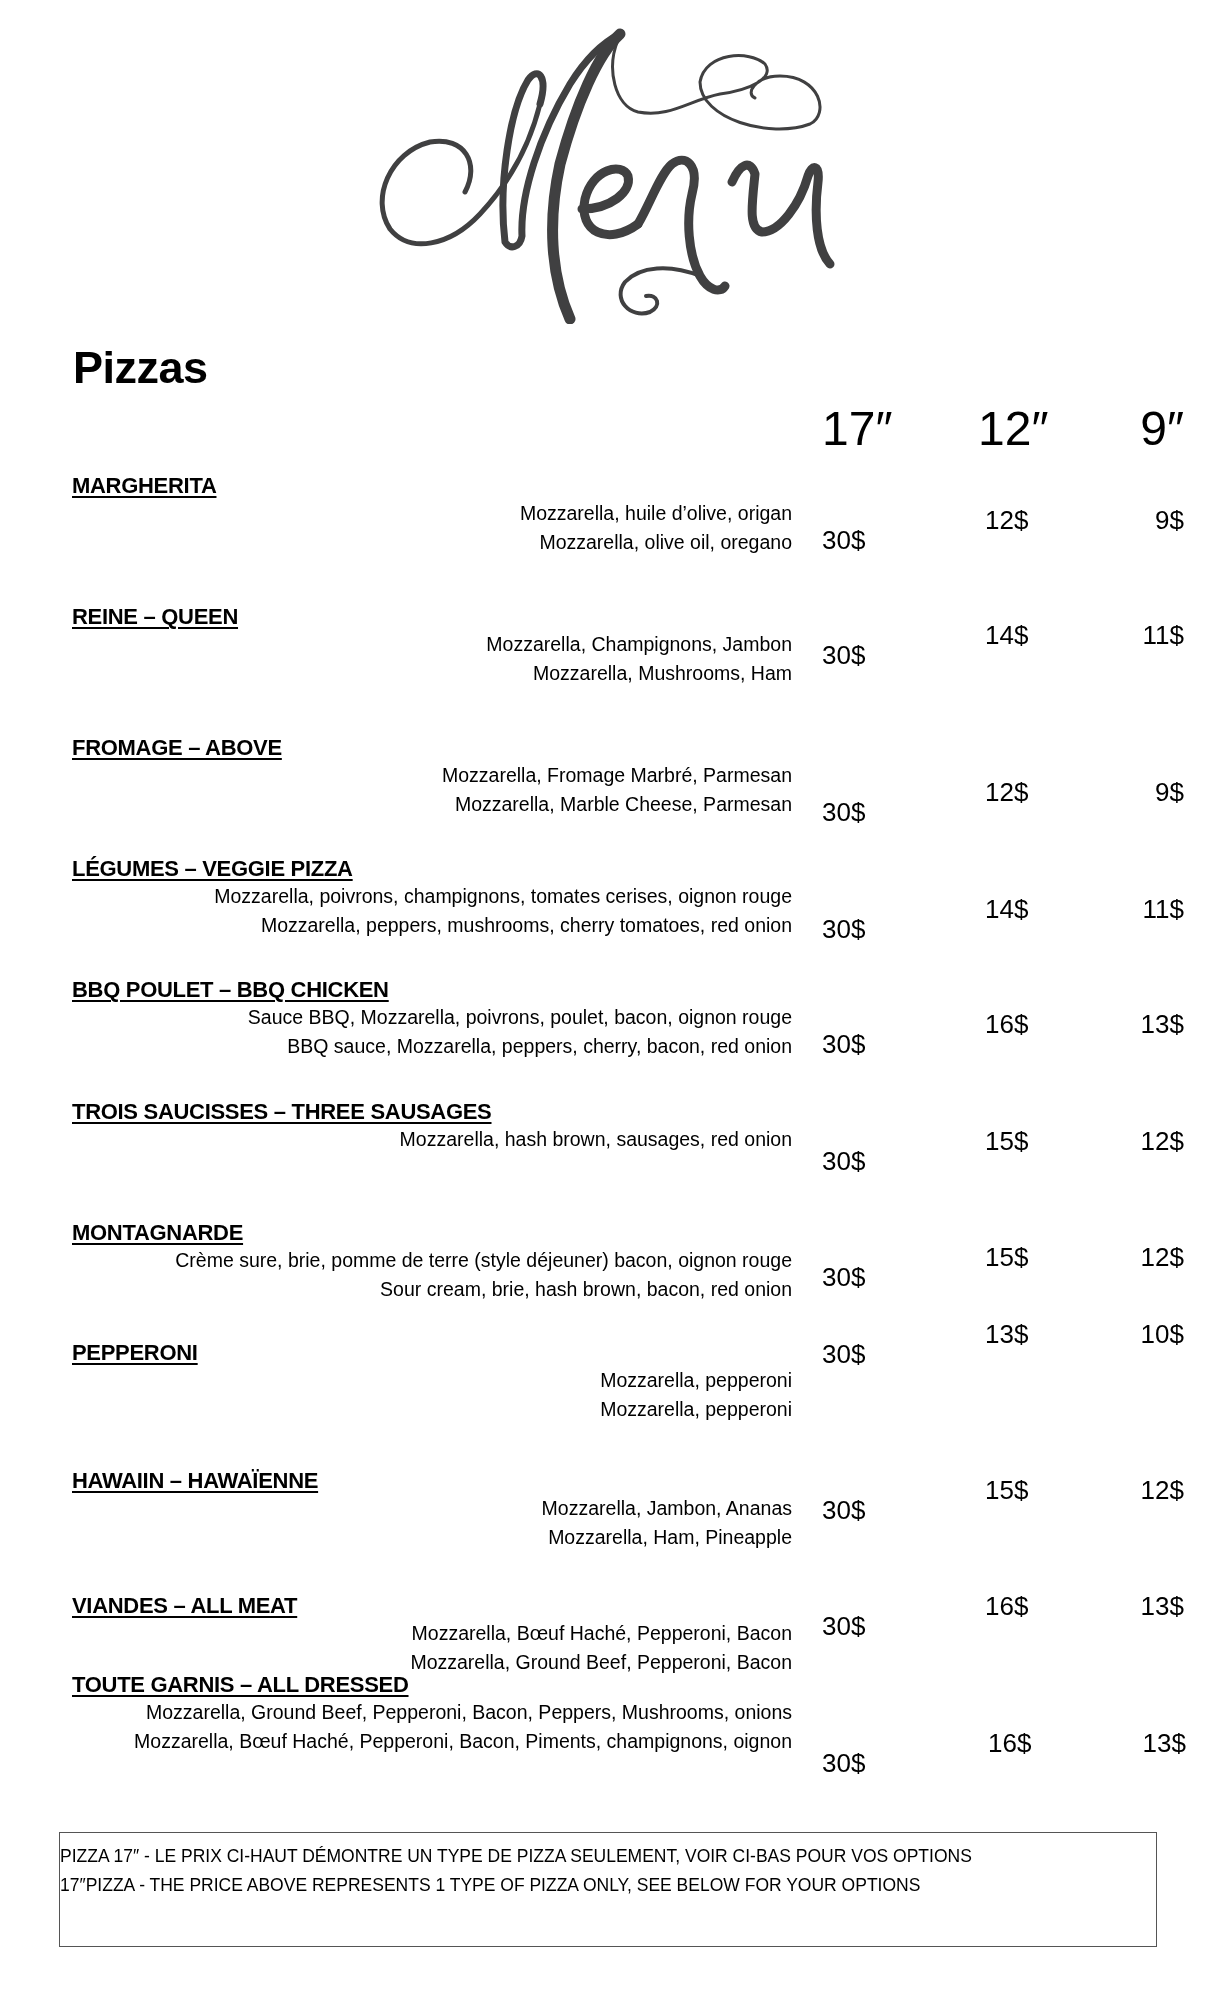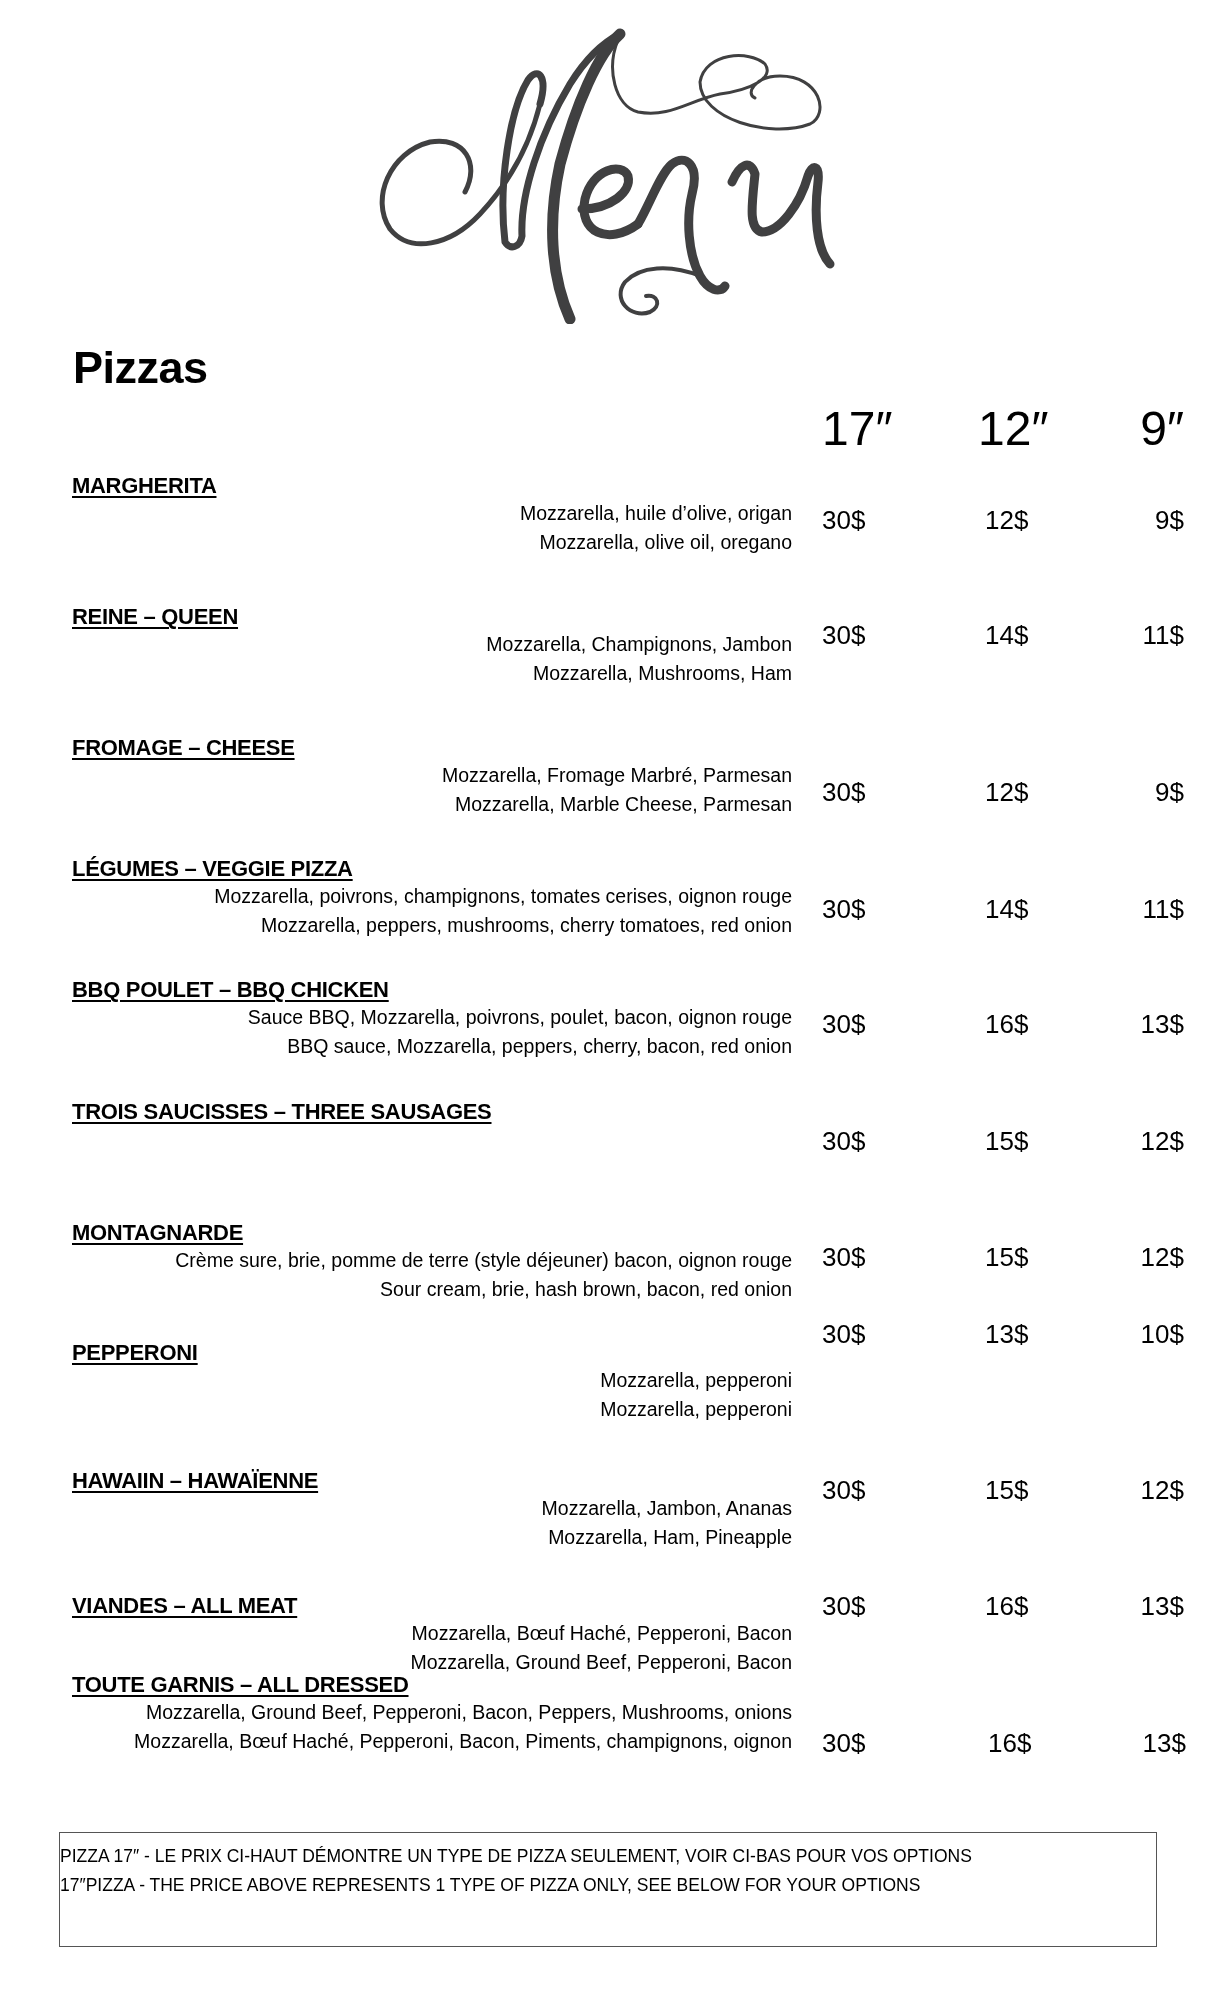"30$" .p17 { margin-top: none -> 20px }
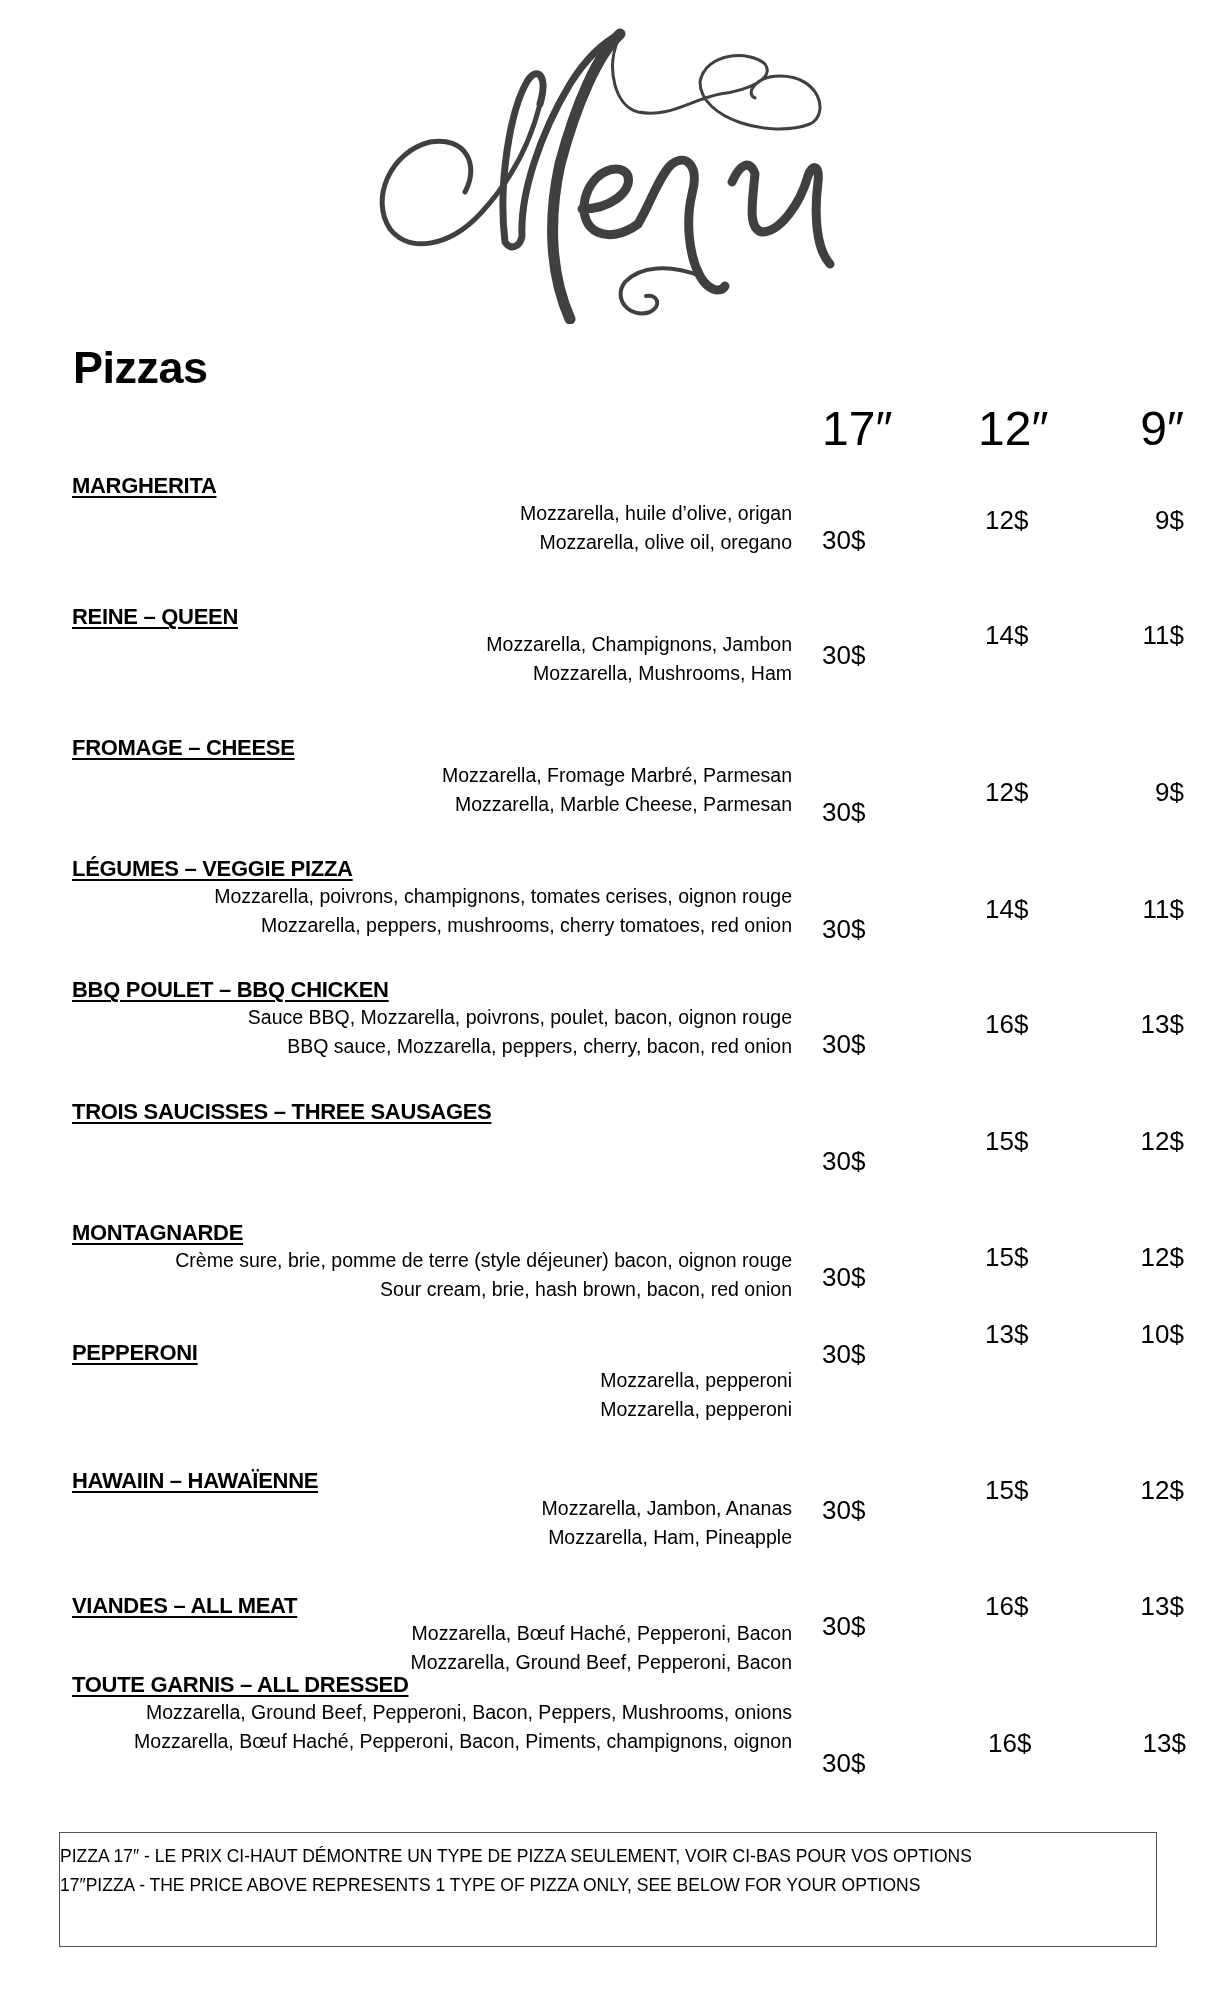"FROMAGE – CHEESE" div.item-title { text: CHEESE -> ABOVE }
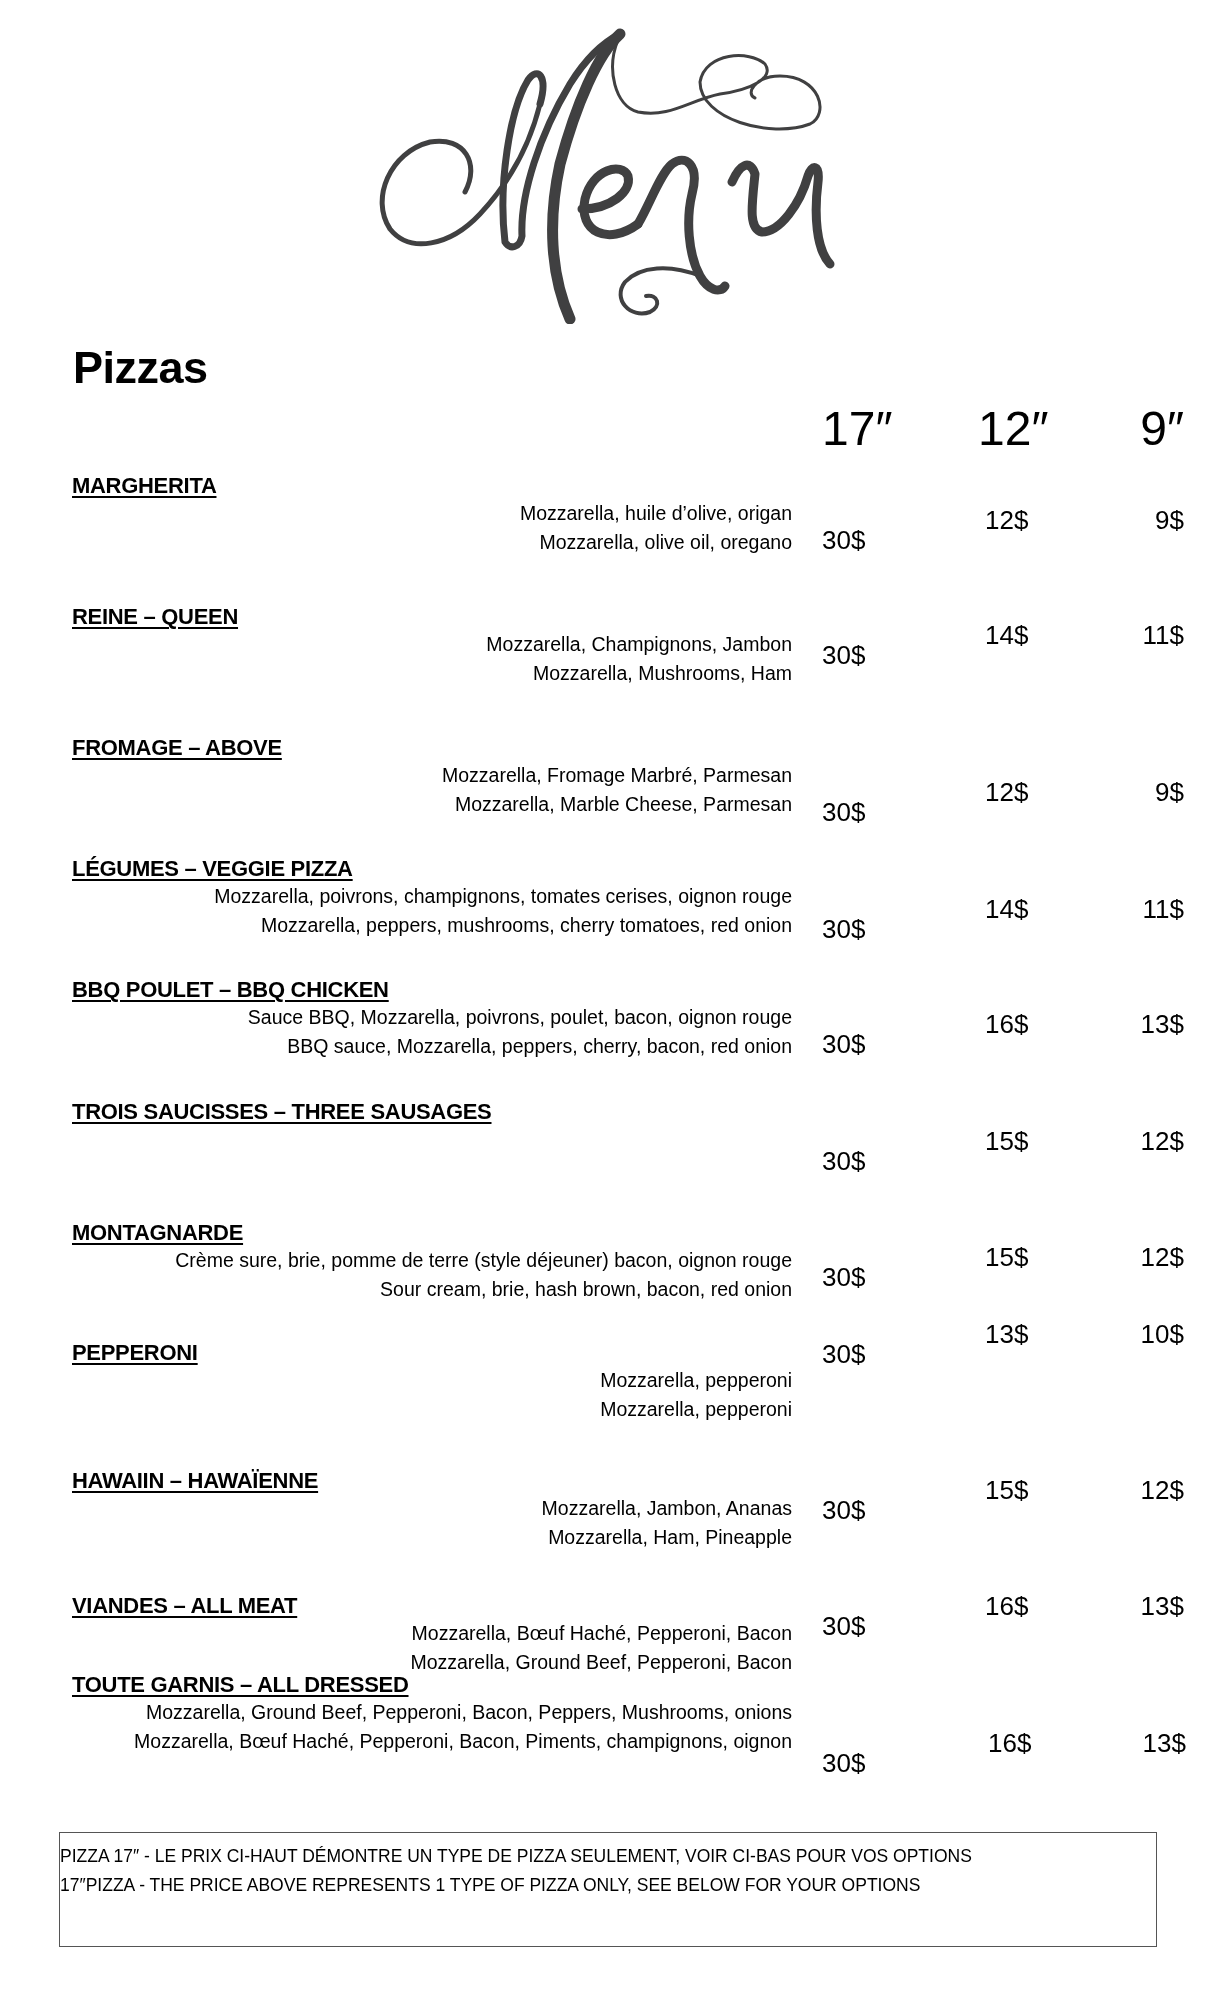"Mozzarella, hash brown, sausages, red" div.item-desc { html: none -> <div>Mozzarella, hash brown, sausages, red onion</div> }
